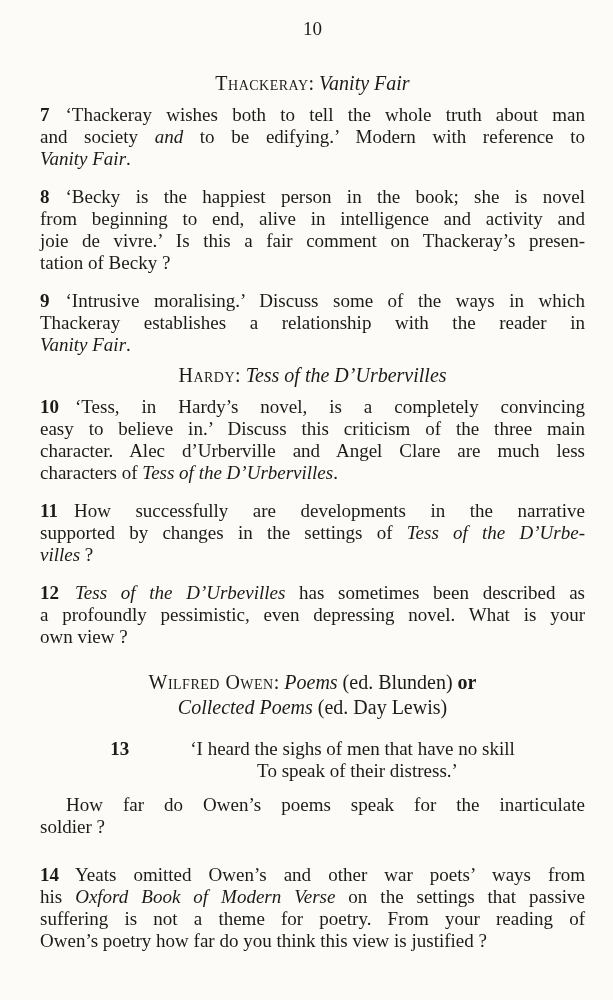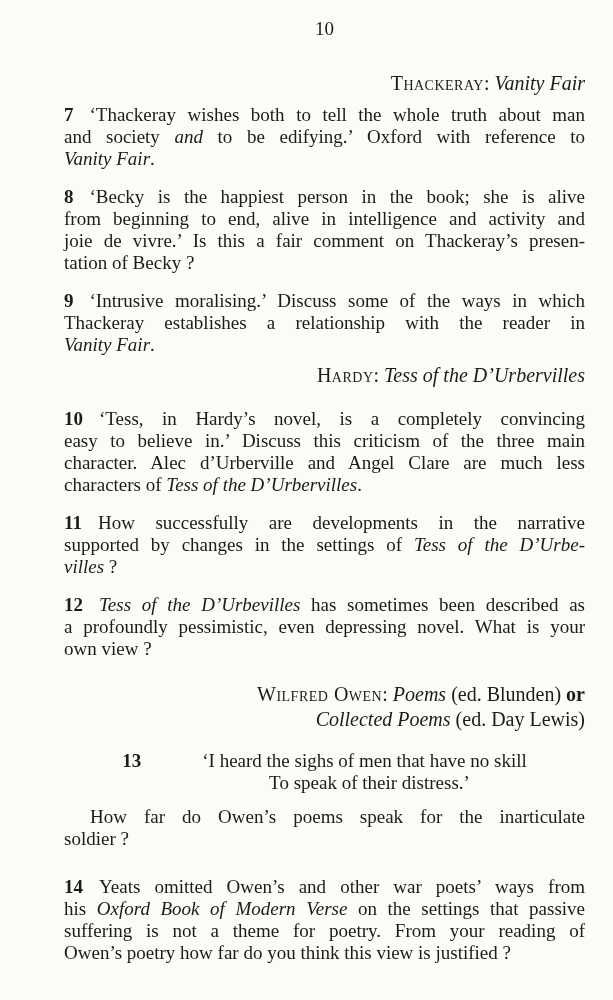"10" .page { padding: 18px 28px 0 64px -> 18px 28px 0 40px }
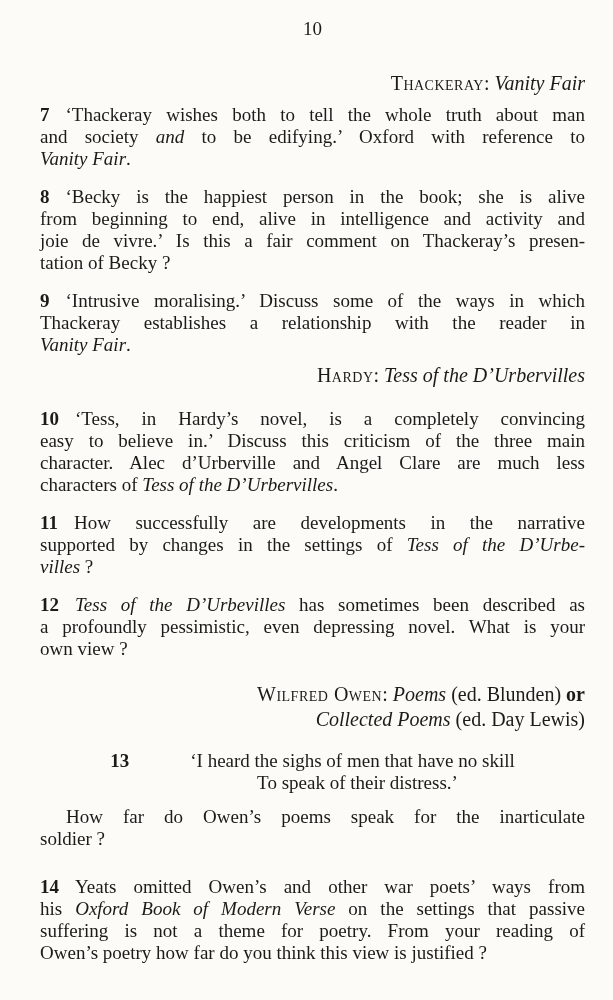"Thackeray: Vanity Fair" .line.center { text-align: right -> center }
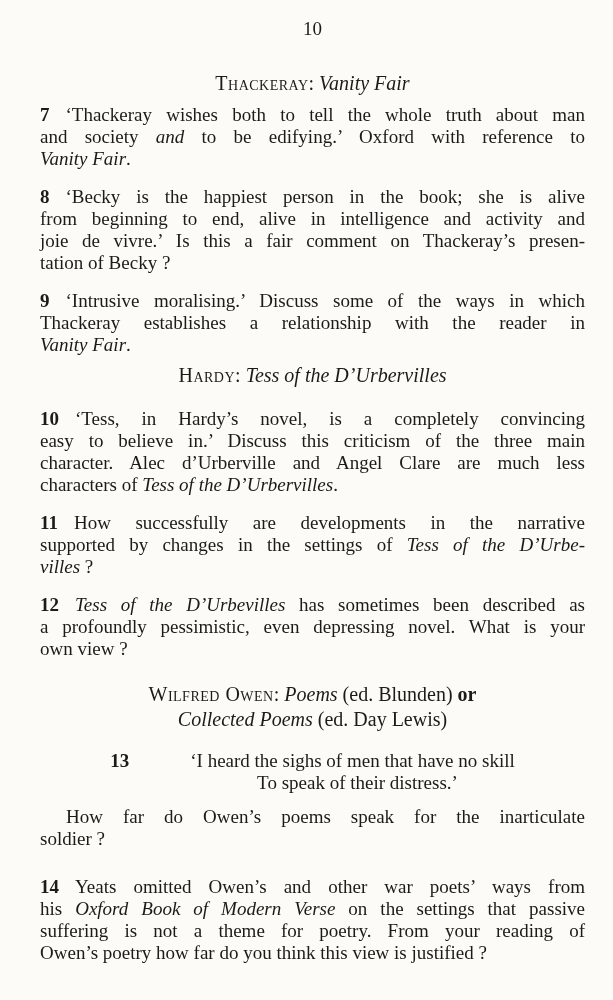"to be edifying.’ Oxford with" span.r-normal { text: Oxford -> Modern }
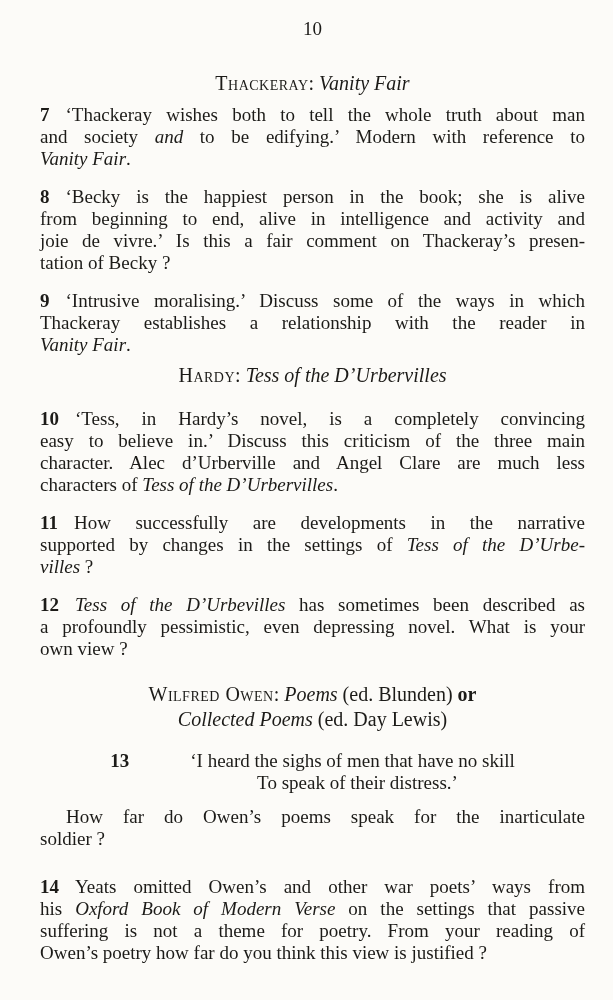"‘Becky is the happiest person" span.r-normal { text: alive -> novel }
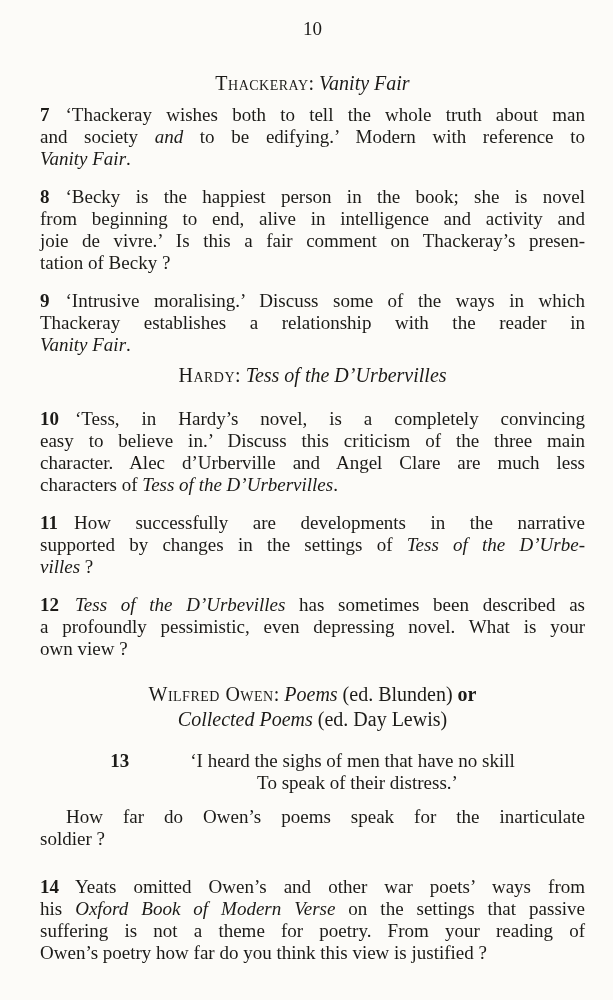"Hardy: Tess of the D’Urbervilles" .block-h2 { margin: 2px 0 22px 0 -> 2px 0 10px 0 }
